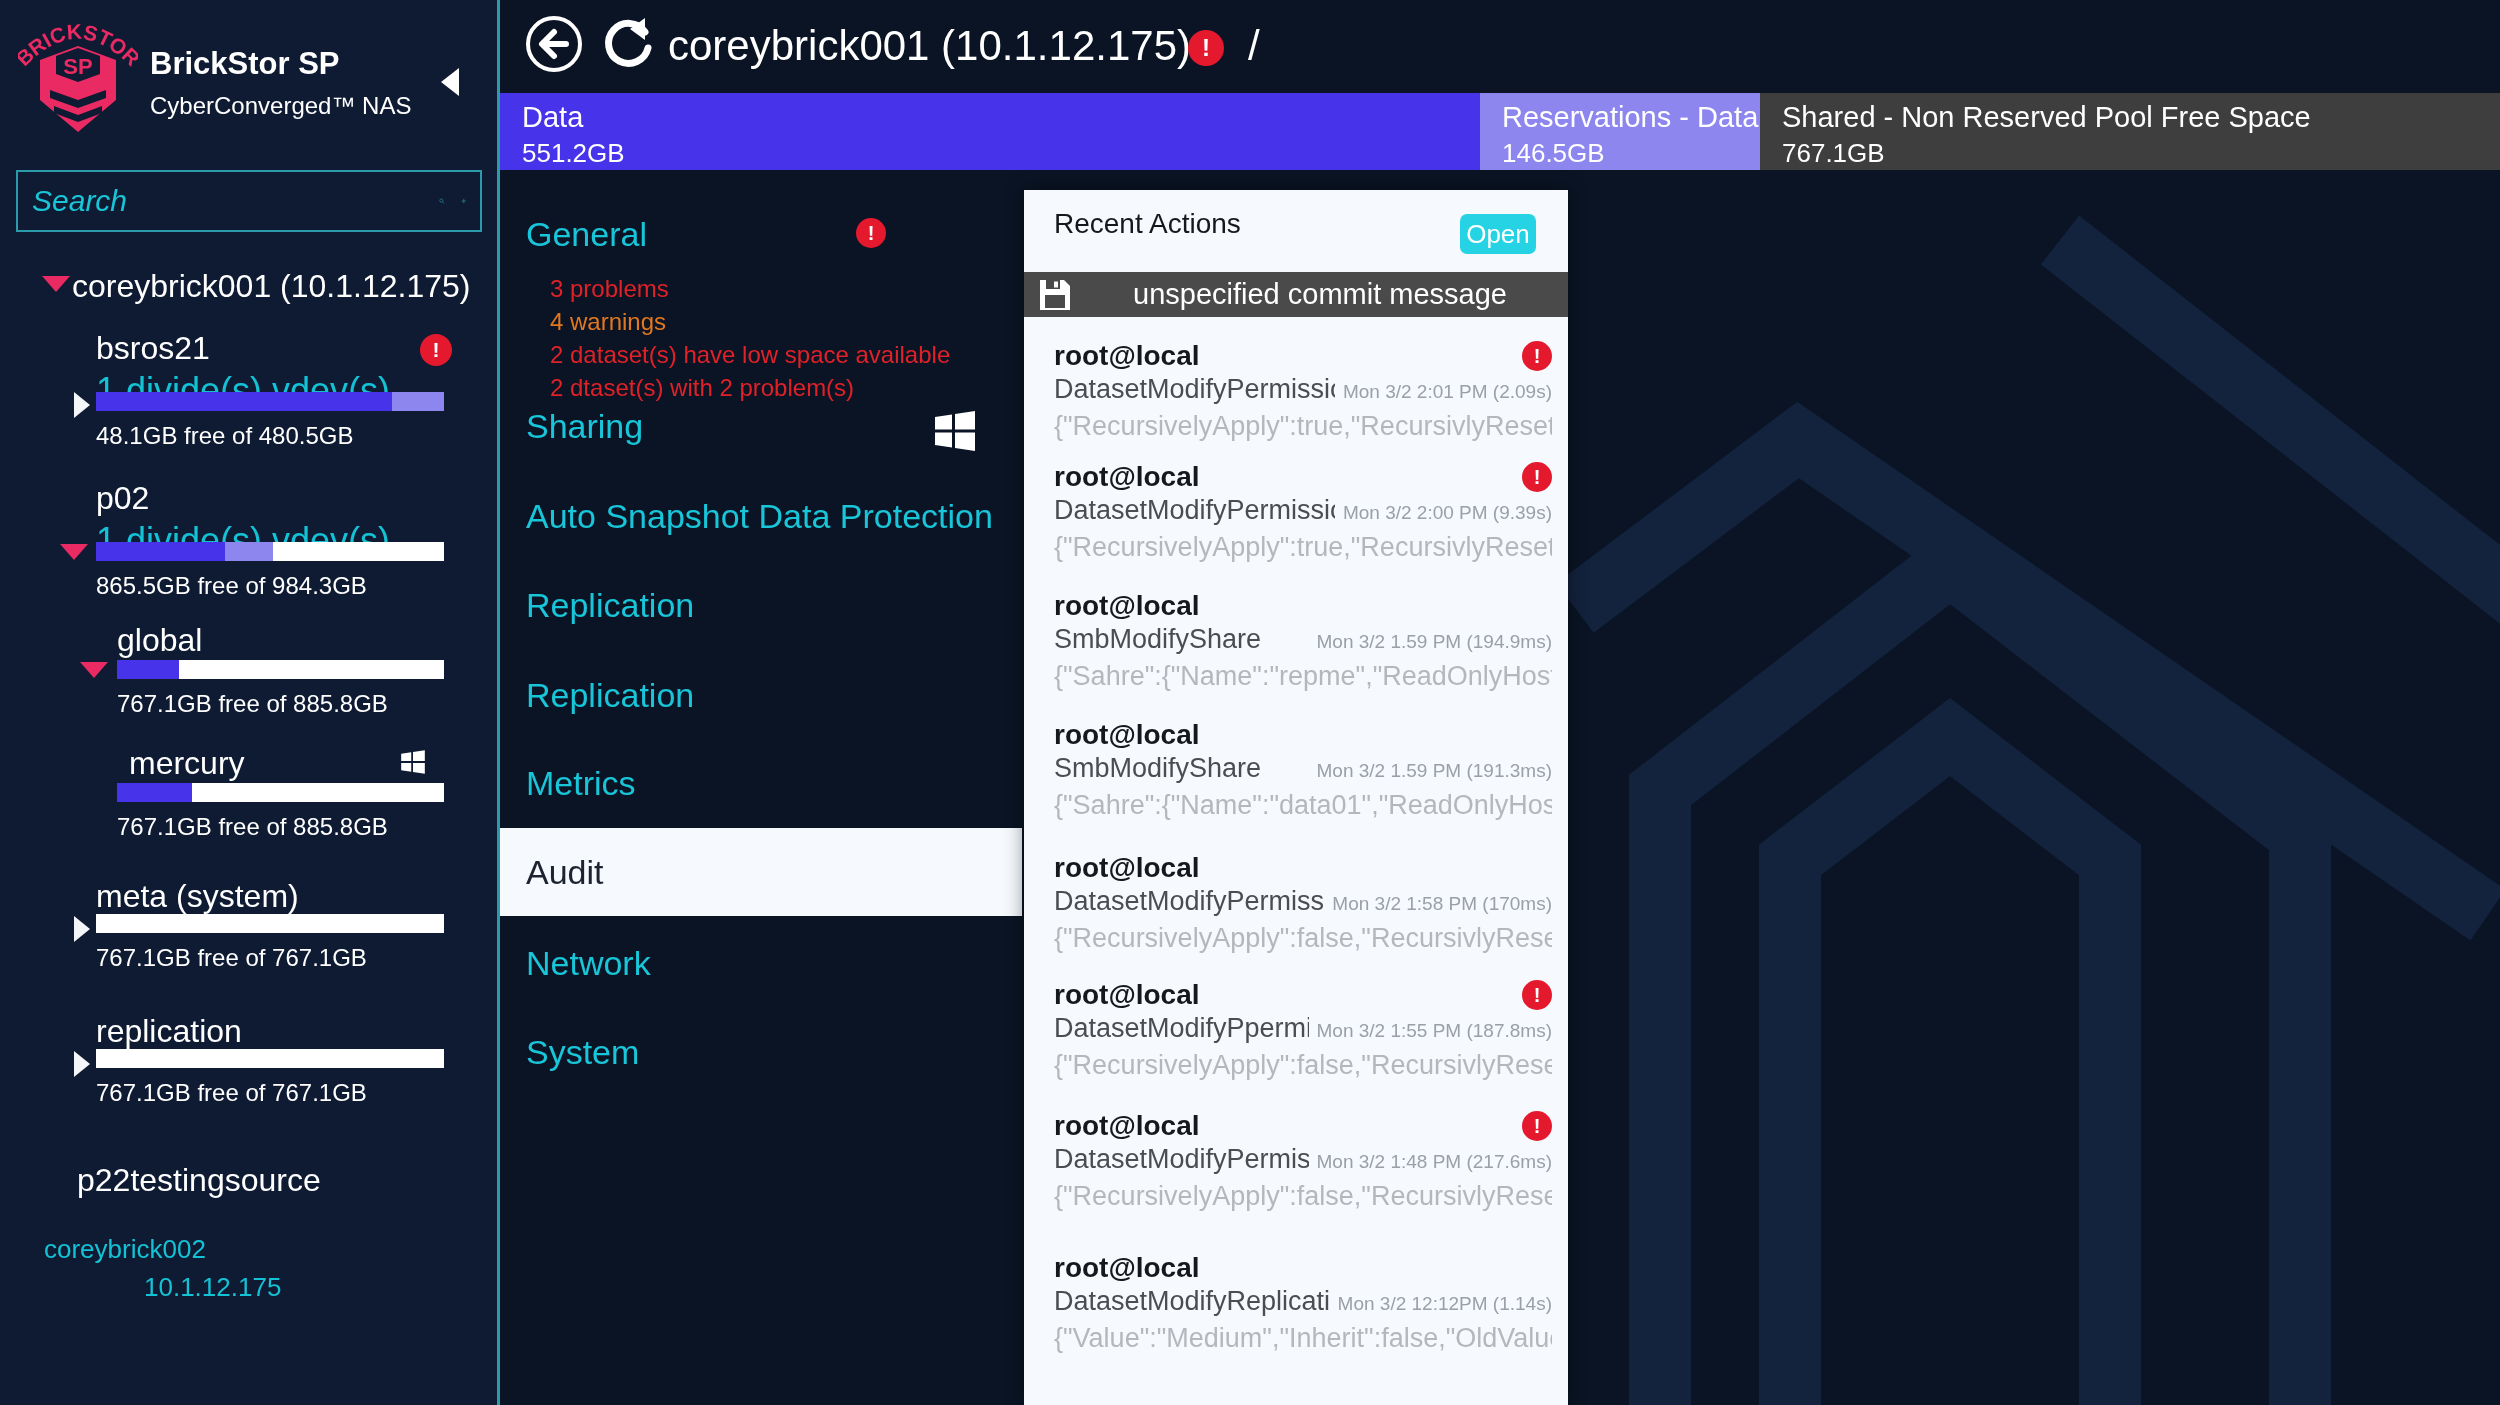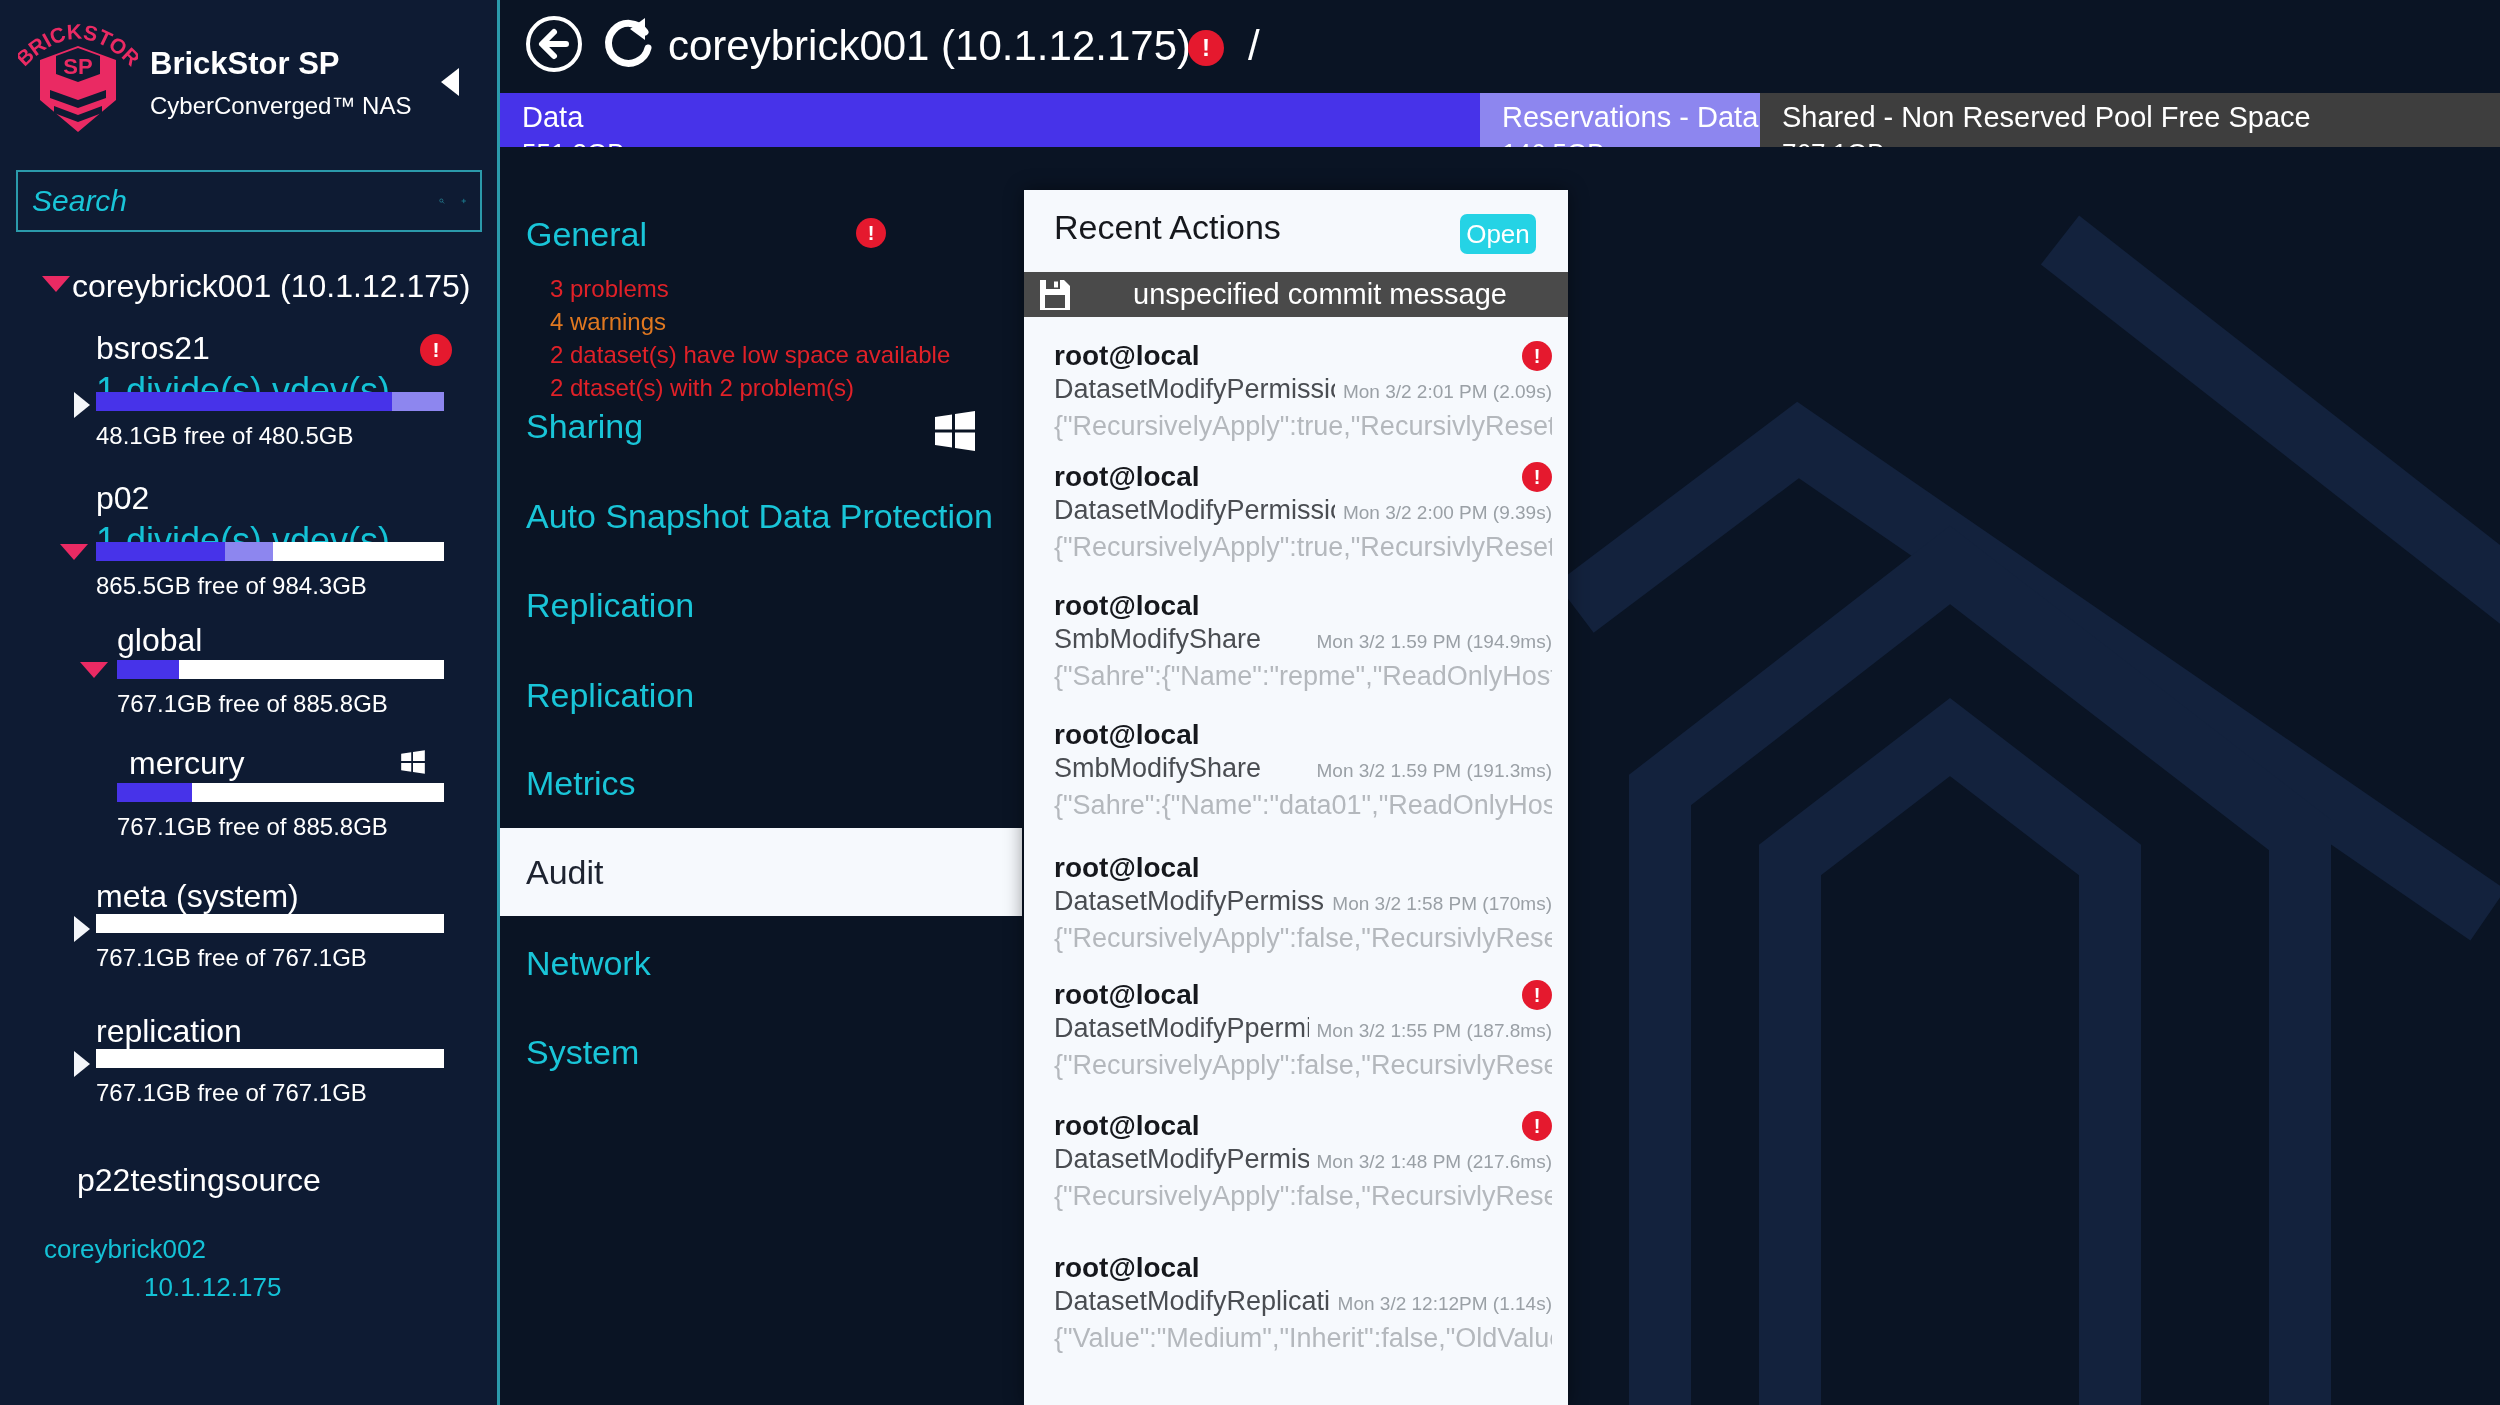"Data" .usagebar { height: 54px -> 77px }
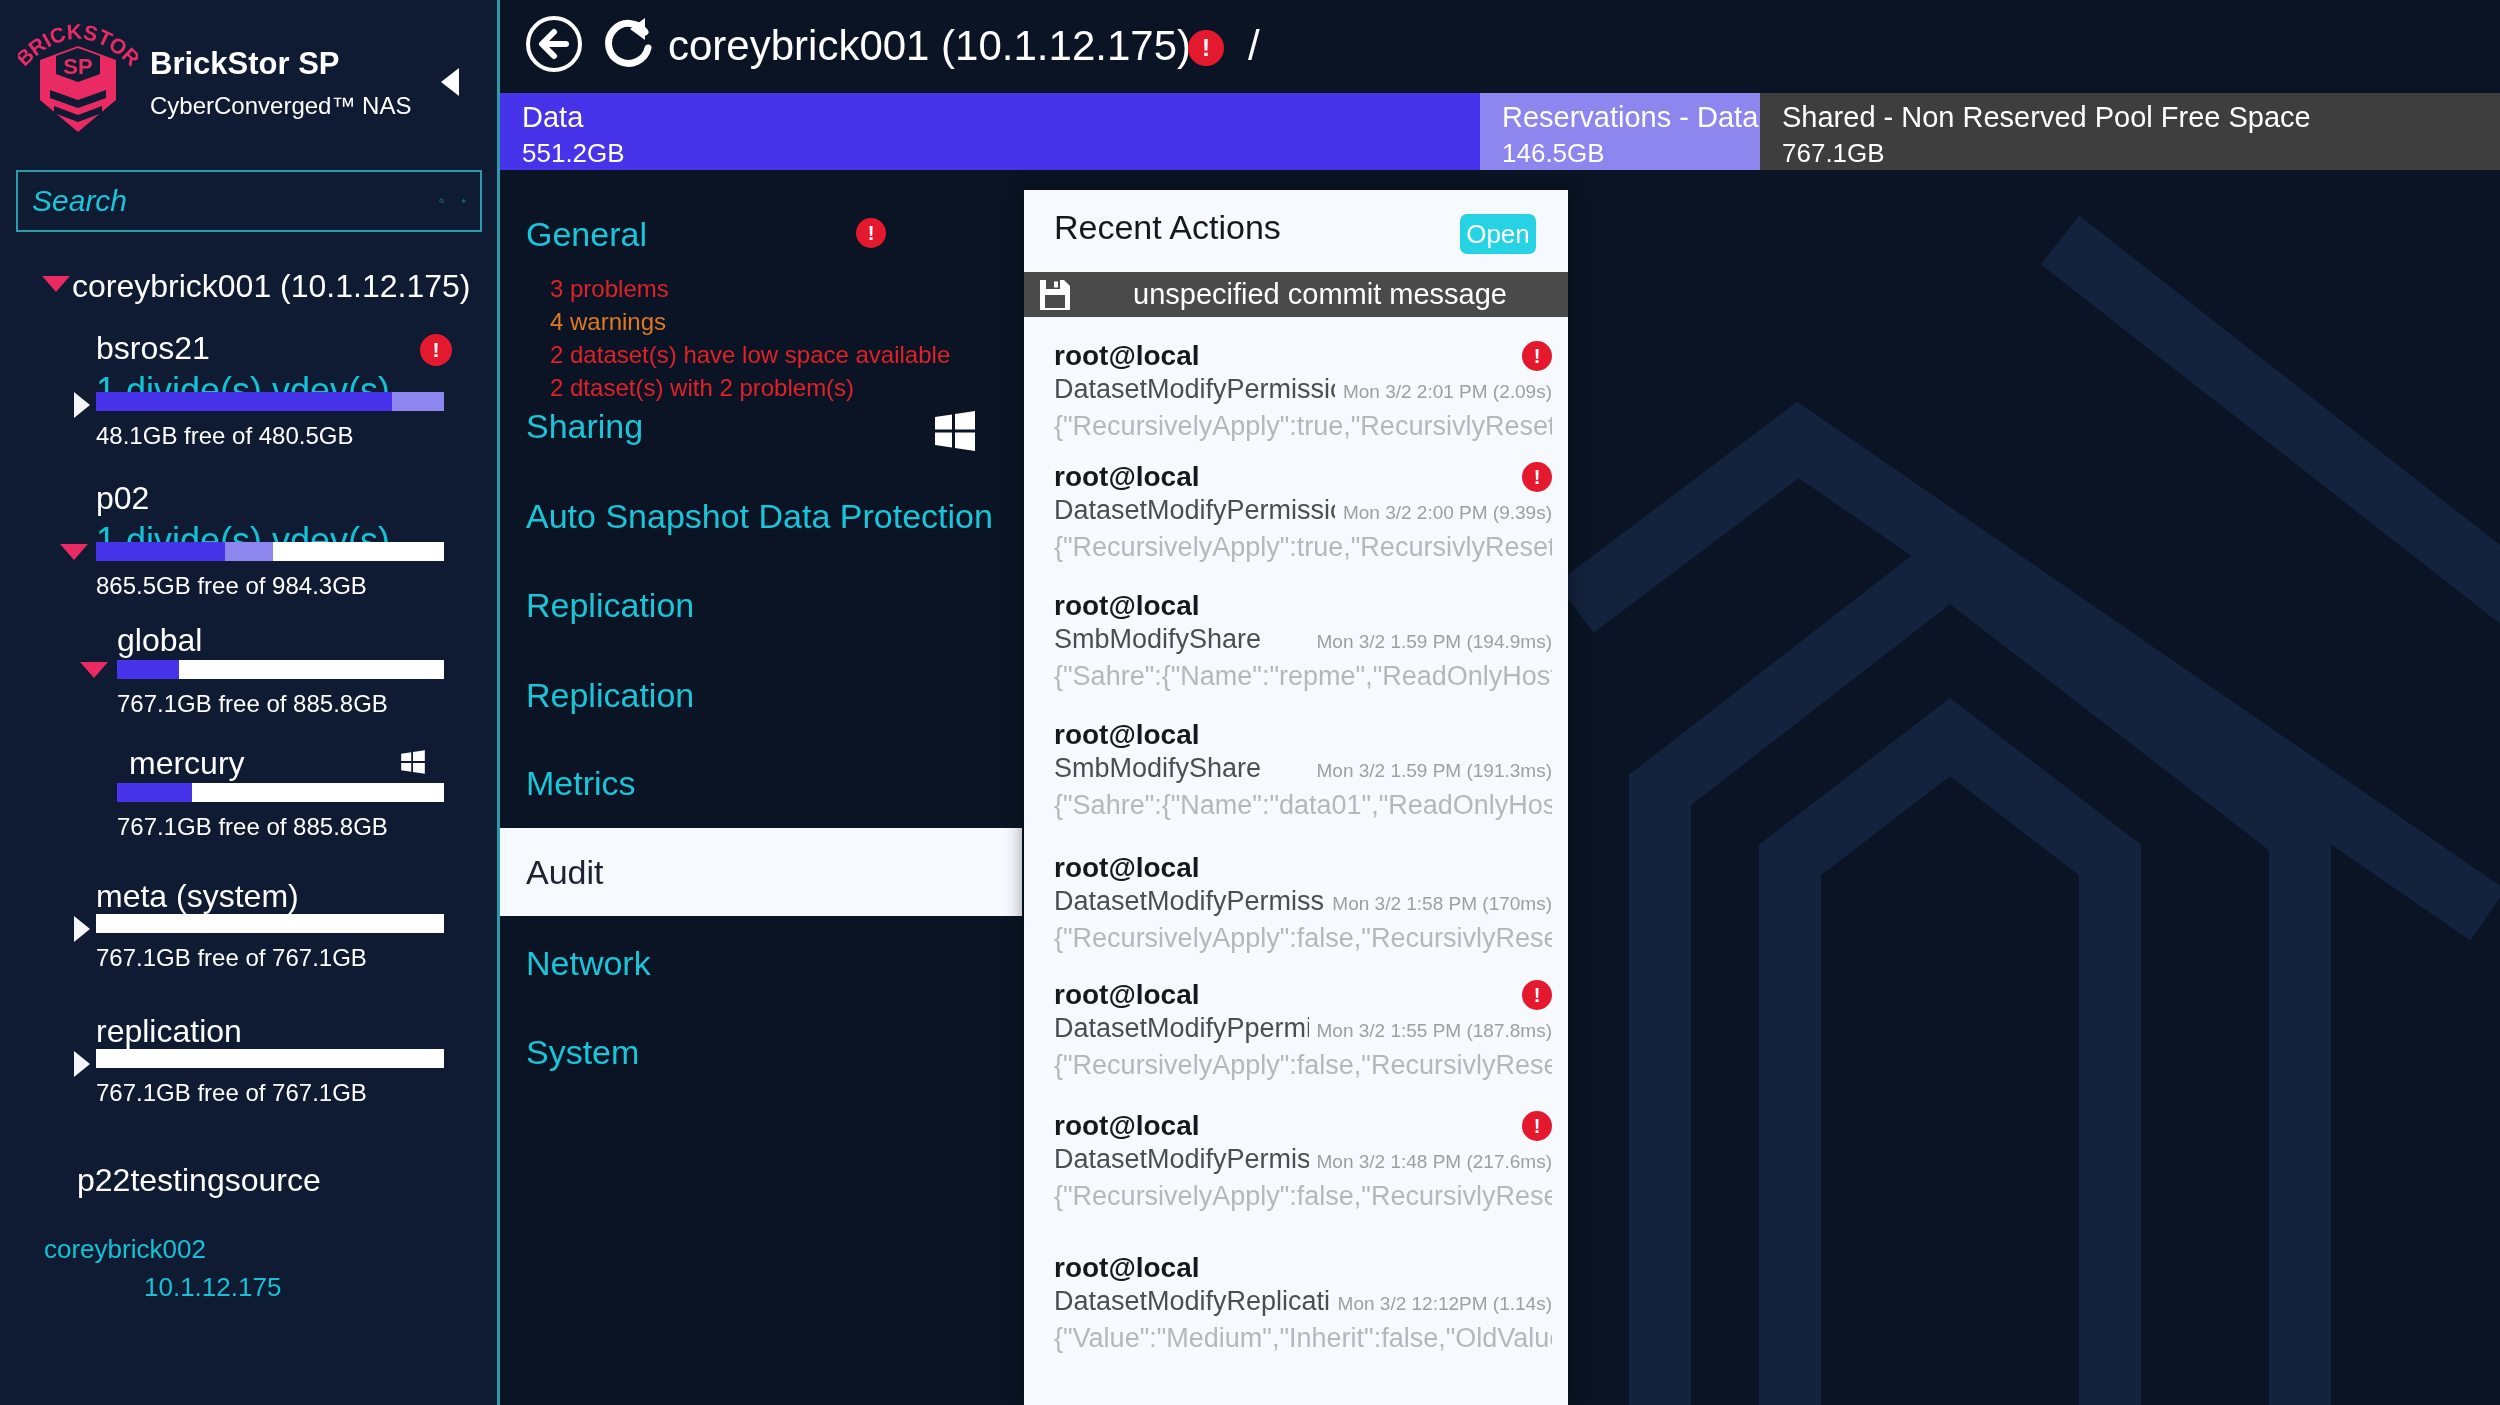"Recent Actions" .panel-title { font-size: 34px -> 28px }
